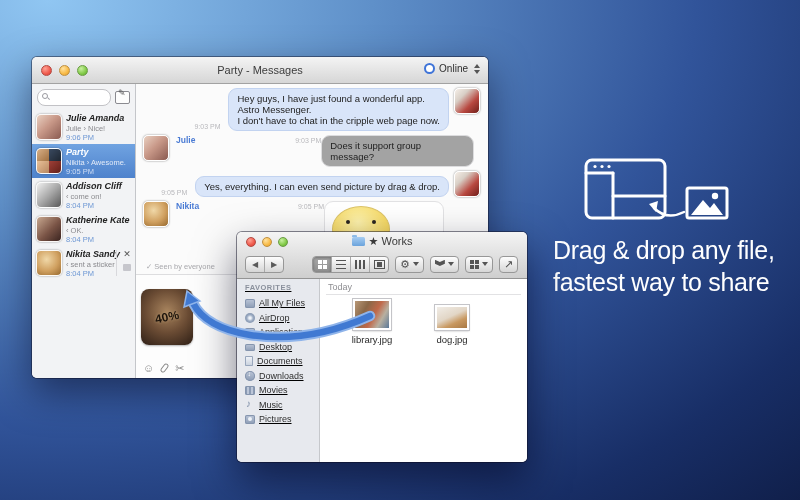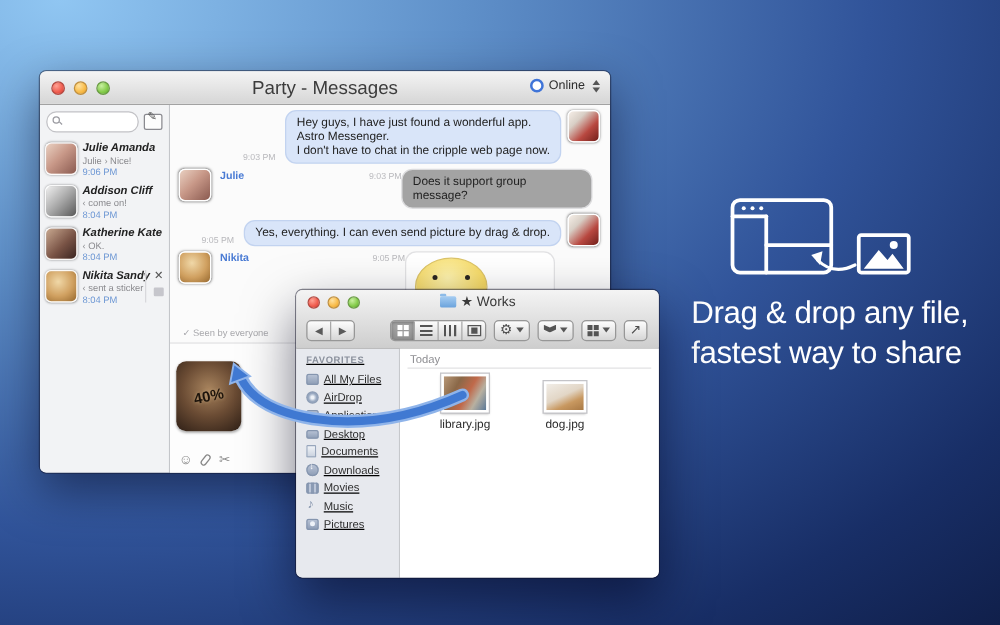"Party - Messages" .wtitle { font-size: 15px -> 11px }
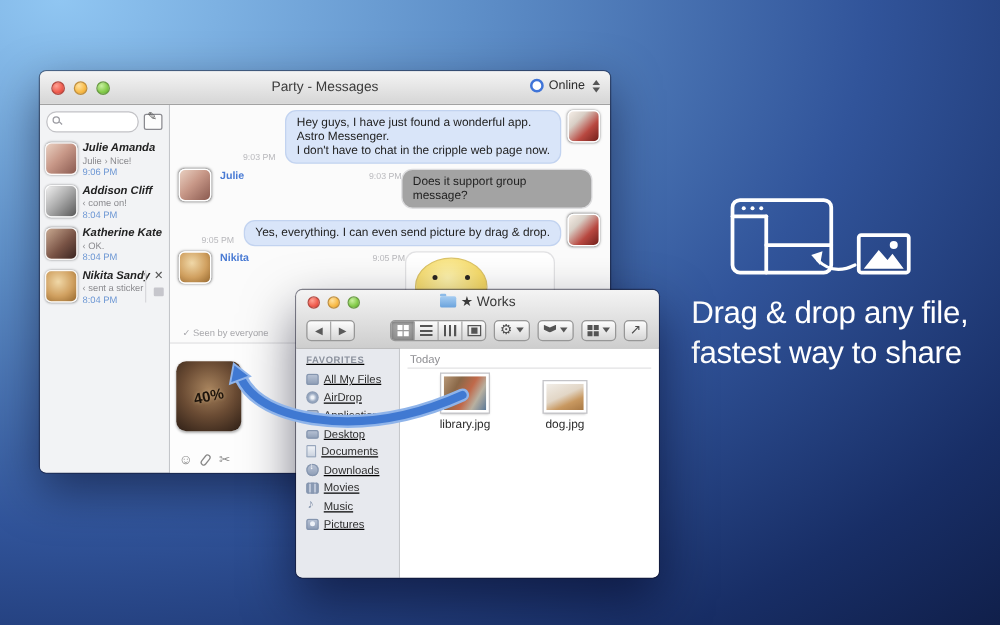"Party" div.contact { html: none -> <div> <div></div> <div> <div>Party</div> <div>Nikita › Awesome.</div> <div>9:05 PM</div> </div> </div> }
